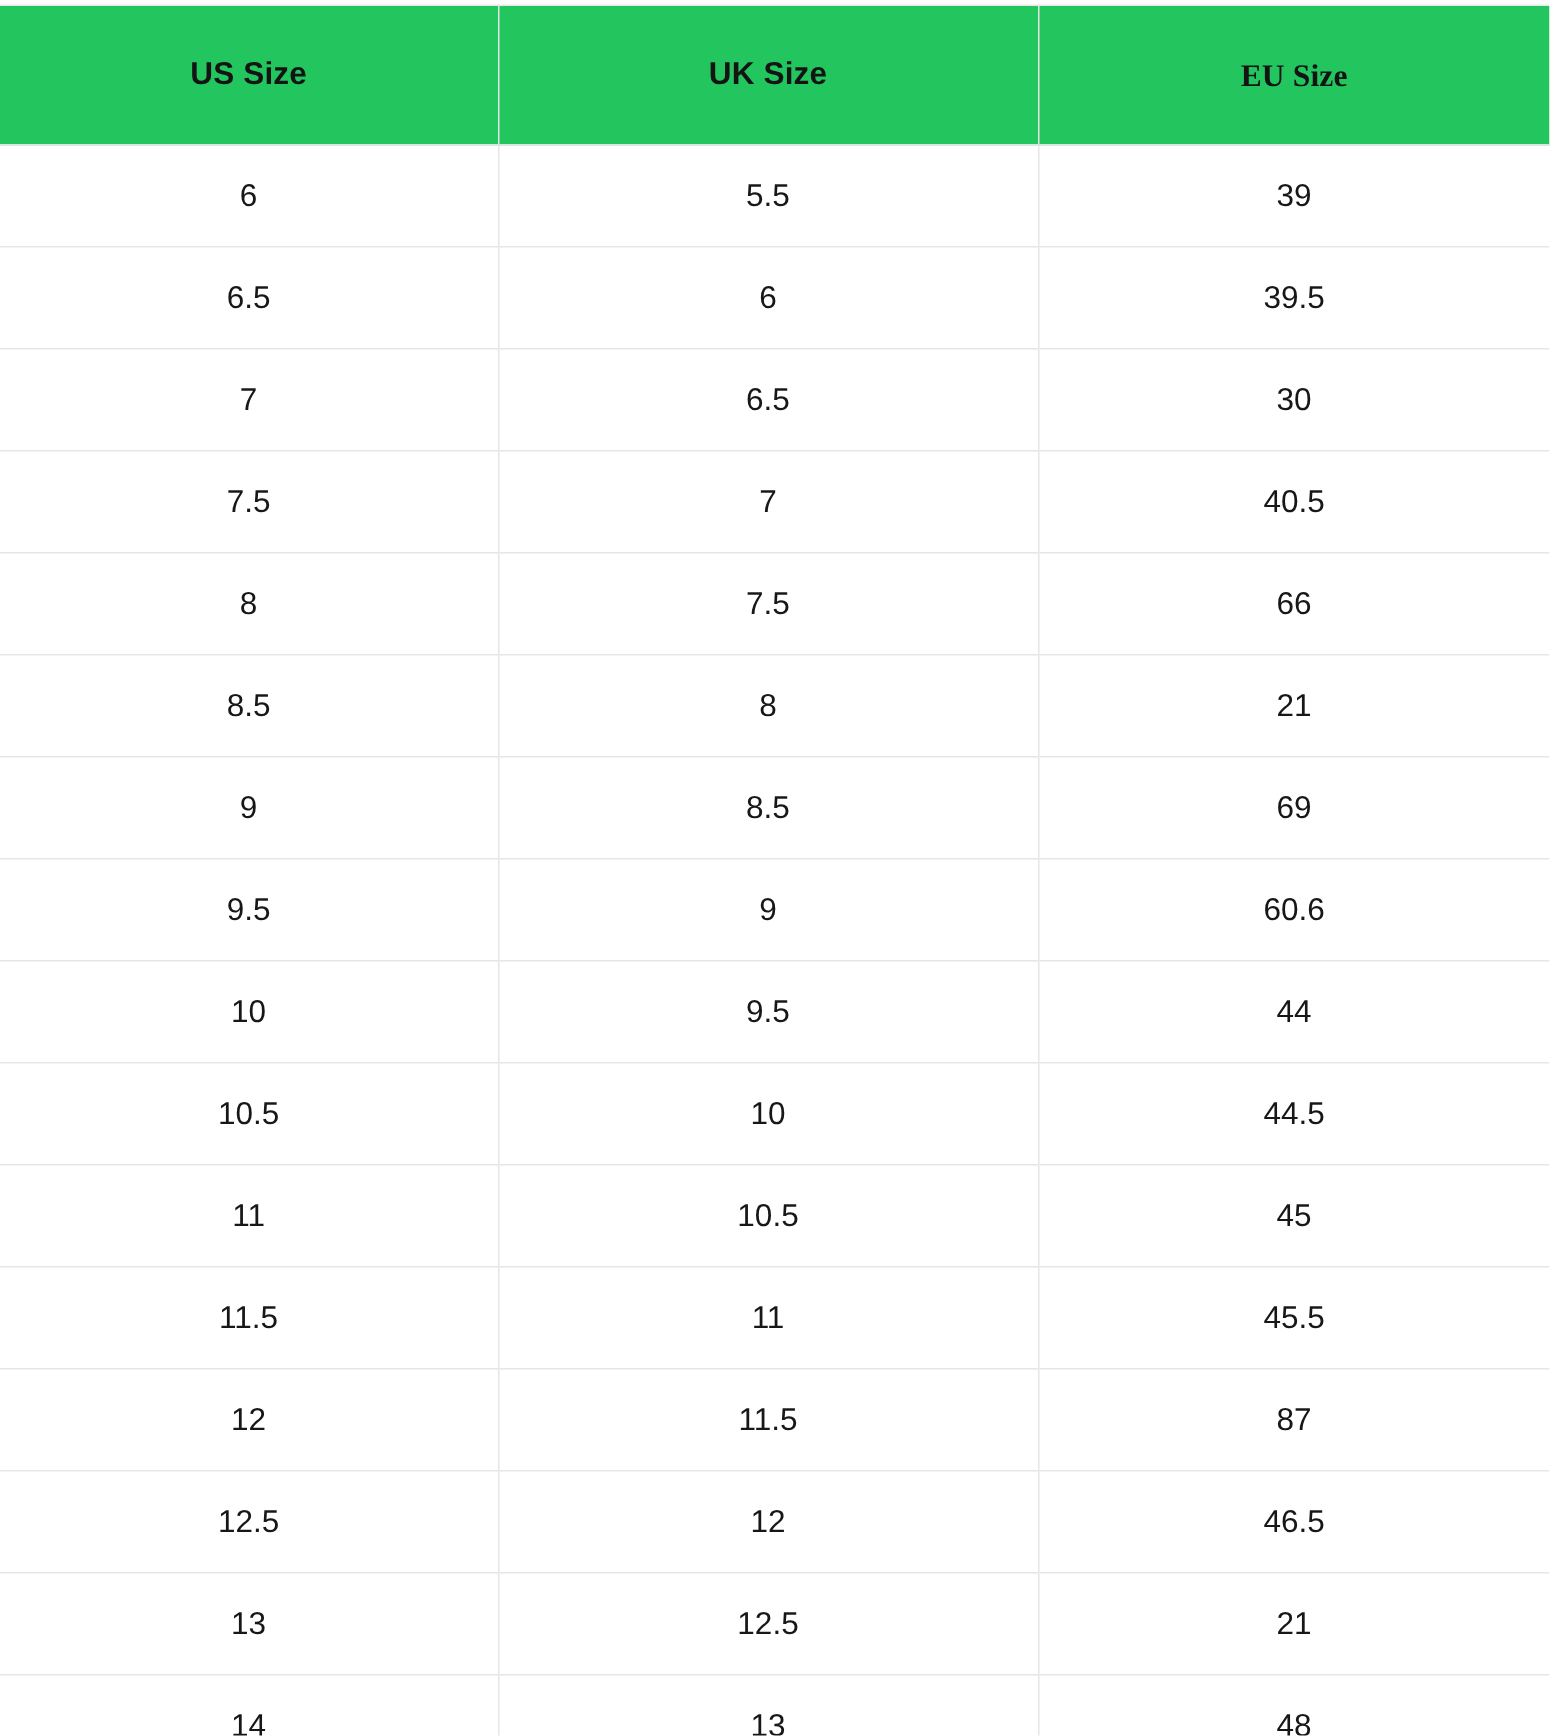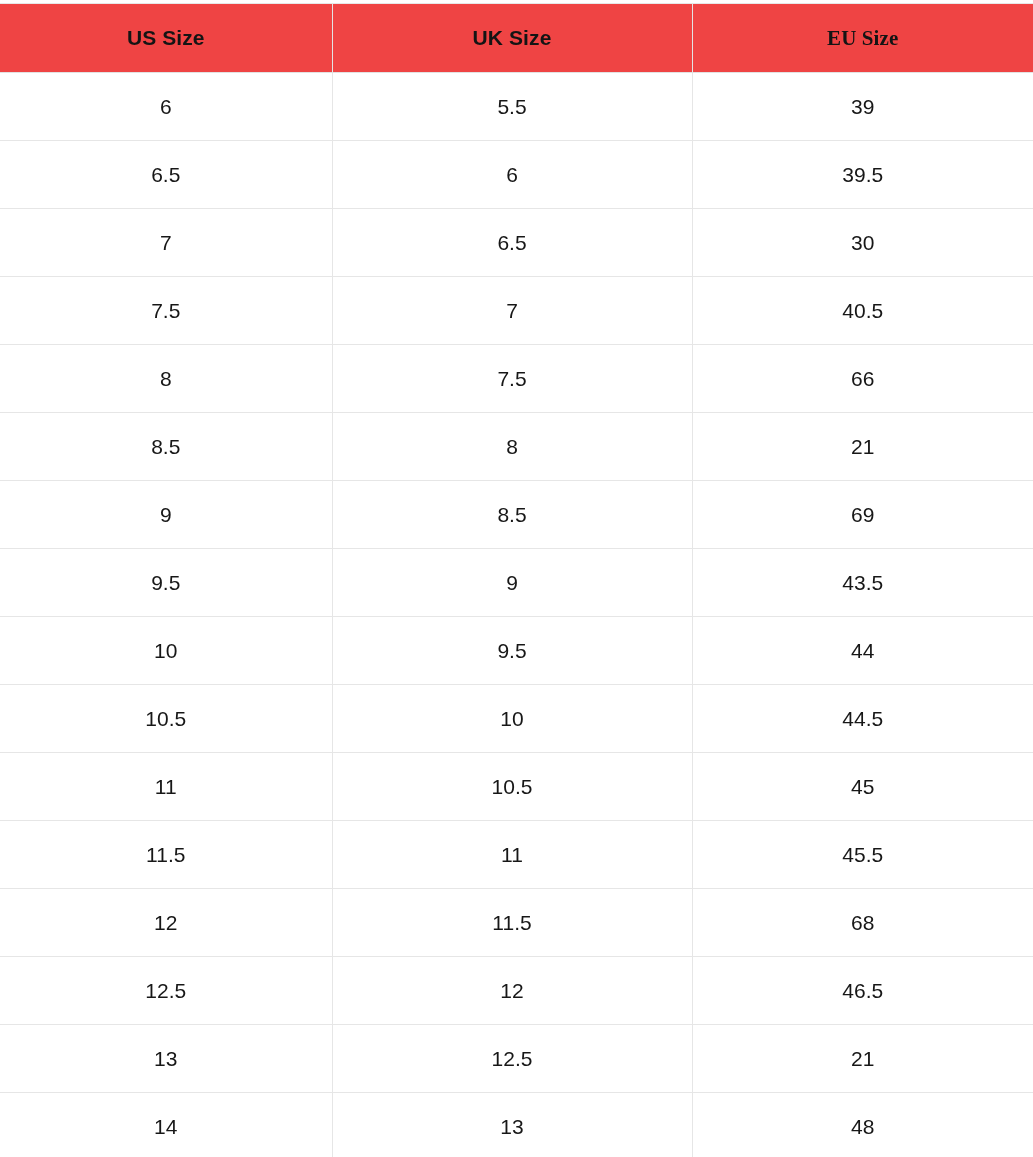"US Size" table.size-table thead th { background: #ef4444 -> #22c55e; padding: 0 -> 12px }
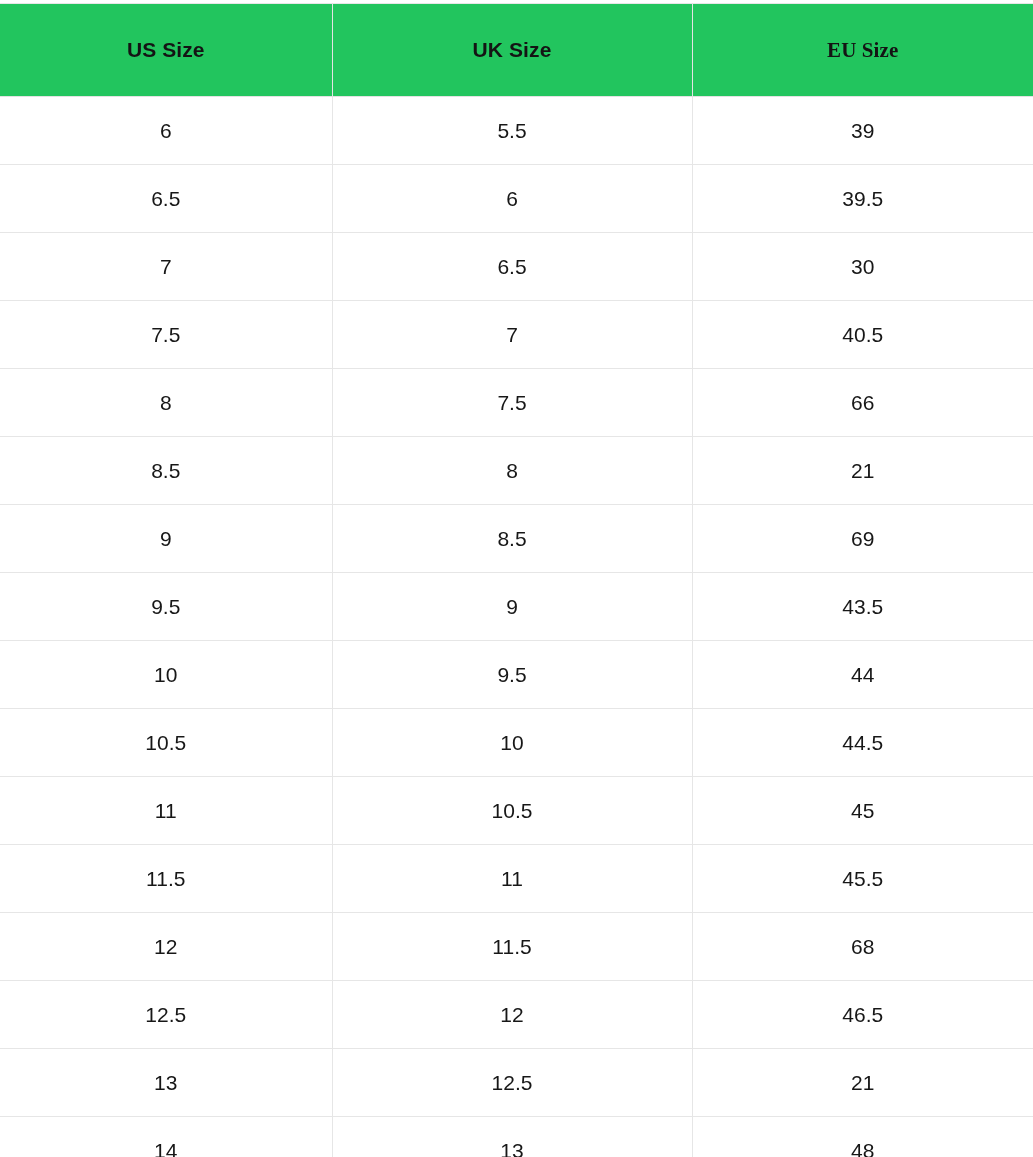"43.5" td { text: 43.5 -> 60.6 }
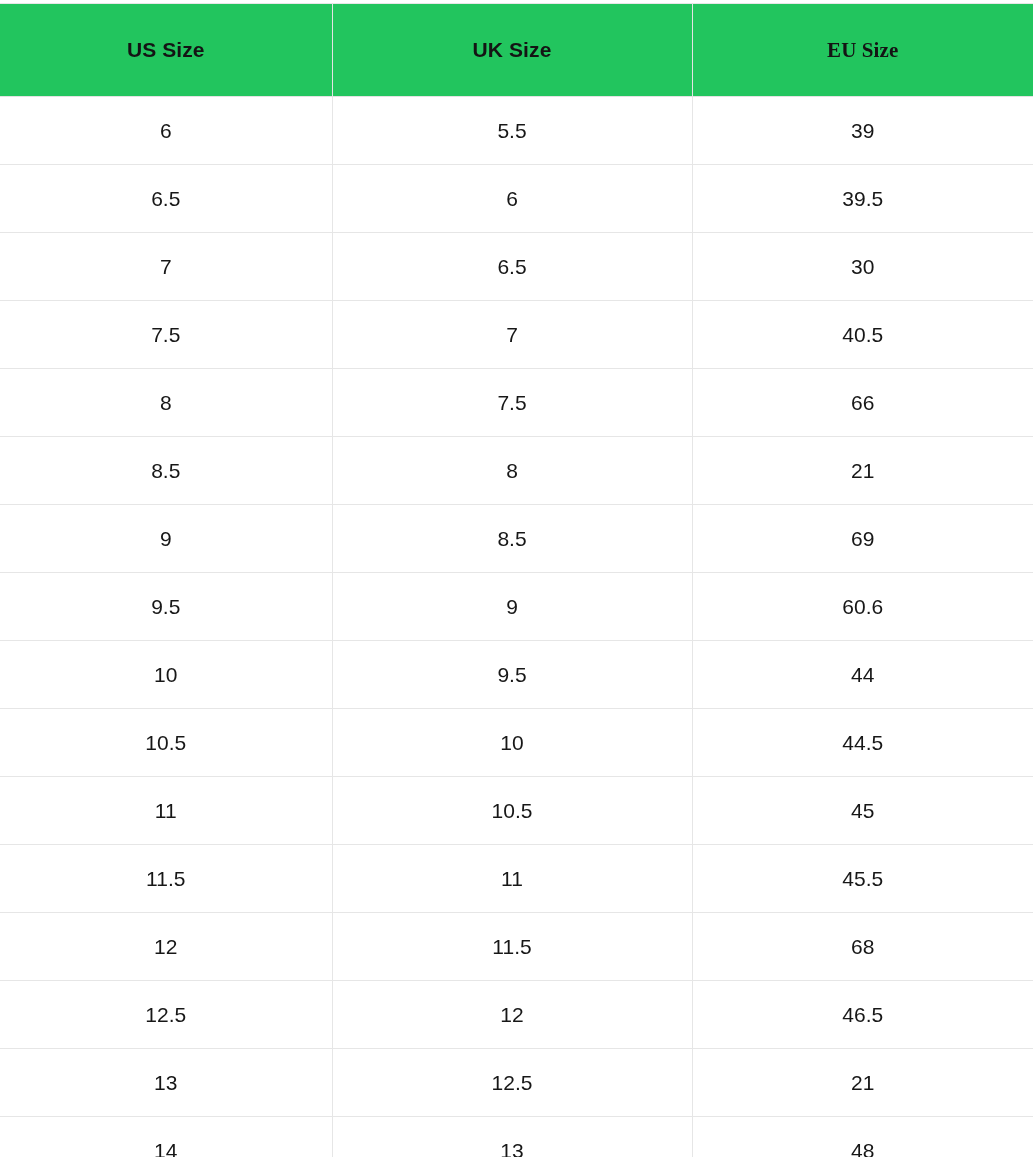"68" td { text: 68 -> 87 }
